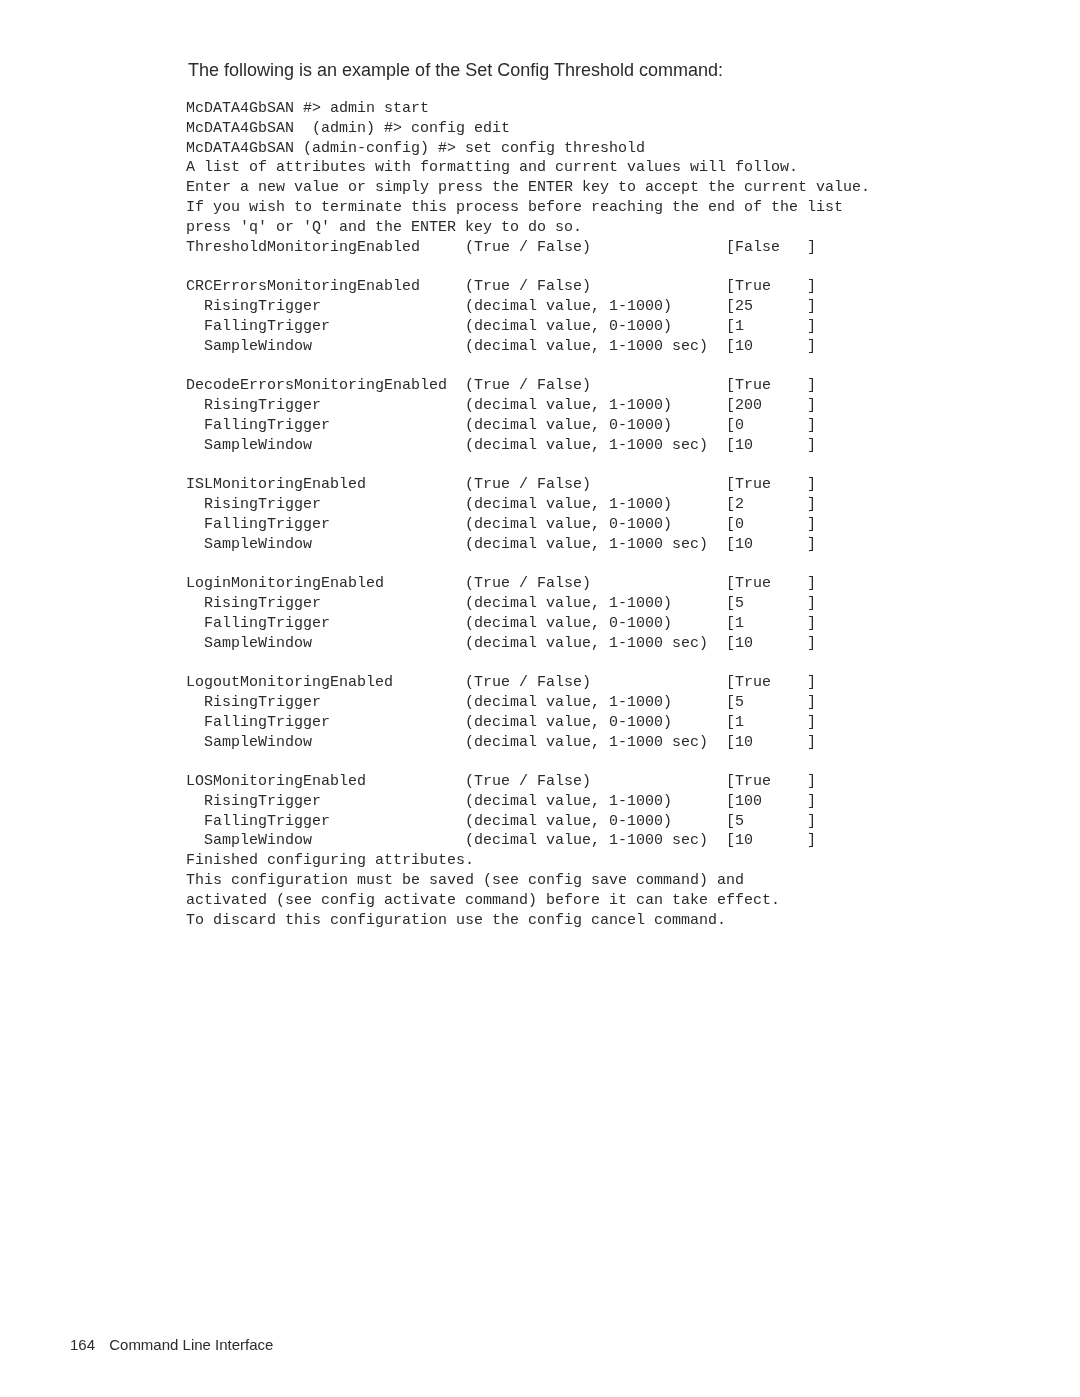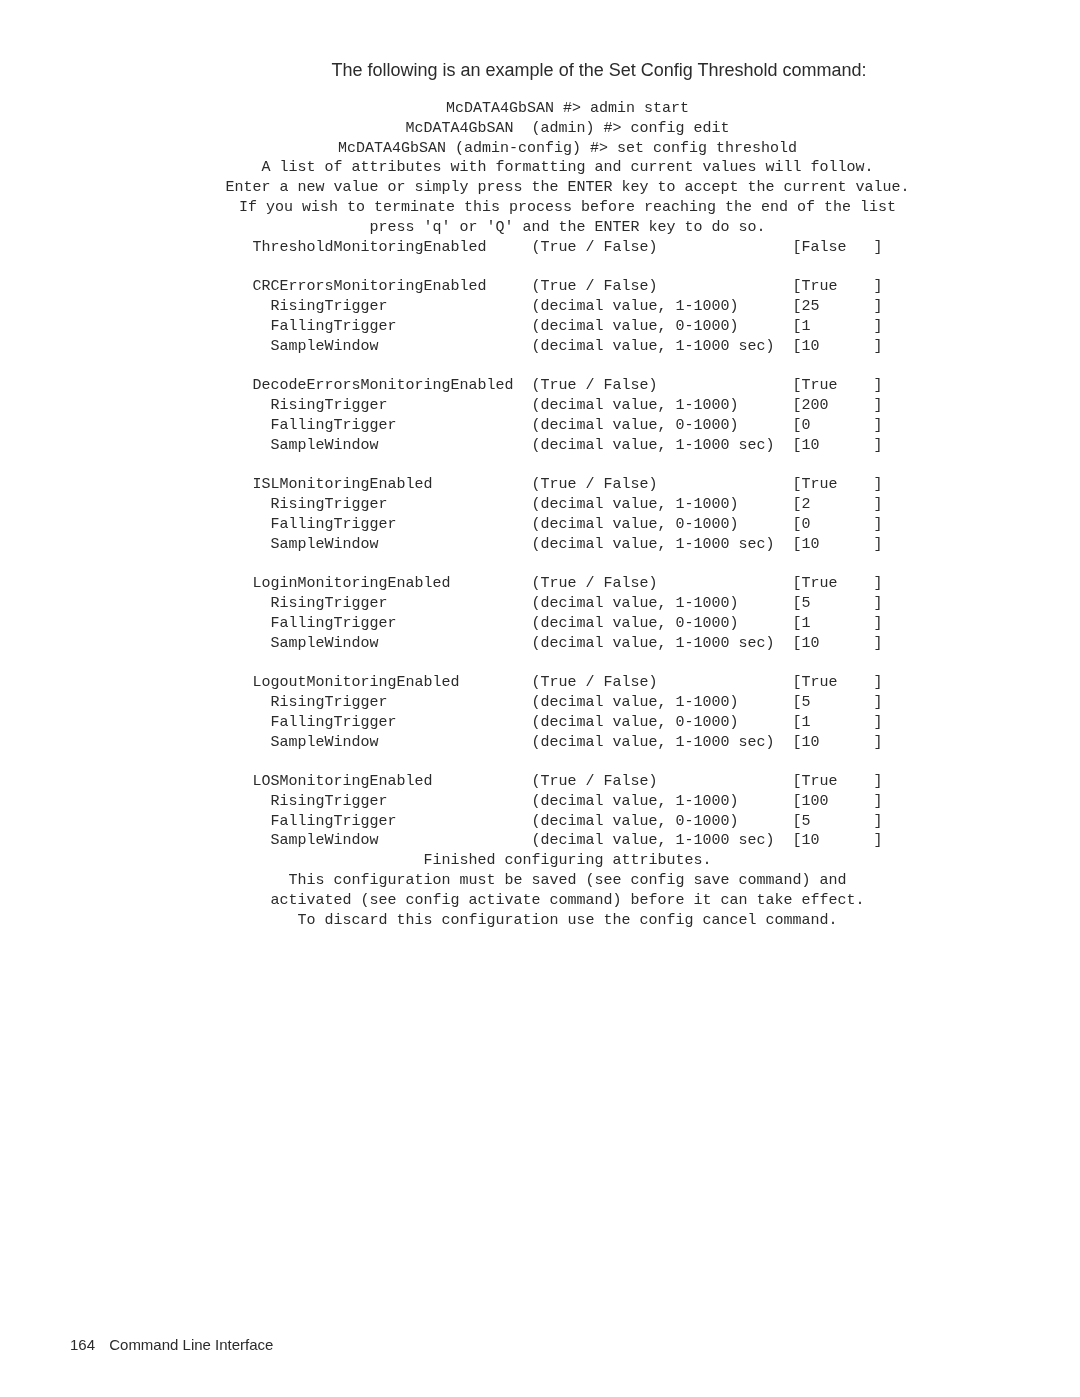"The following is an example" .page { text-align: center -> none }
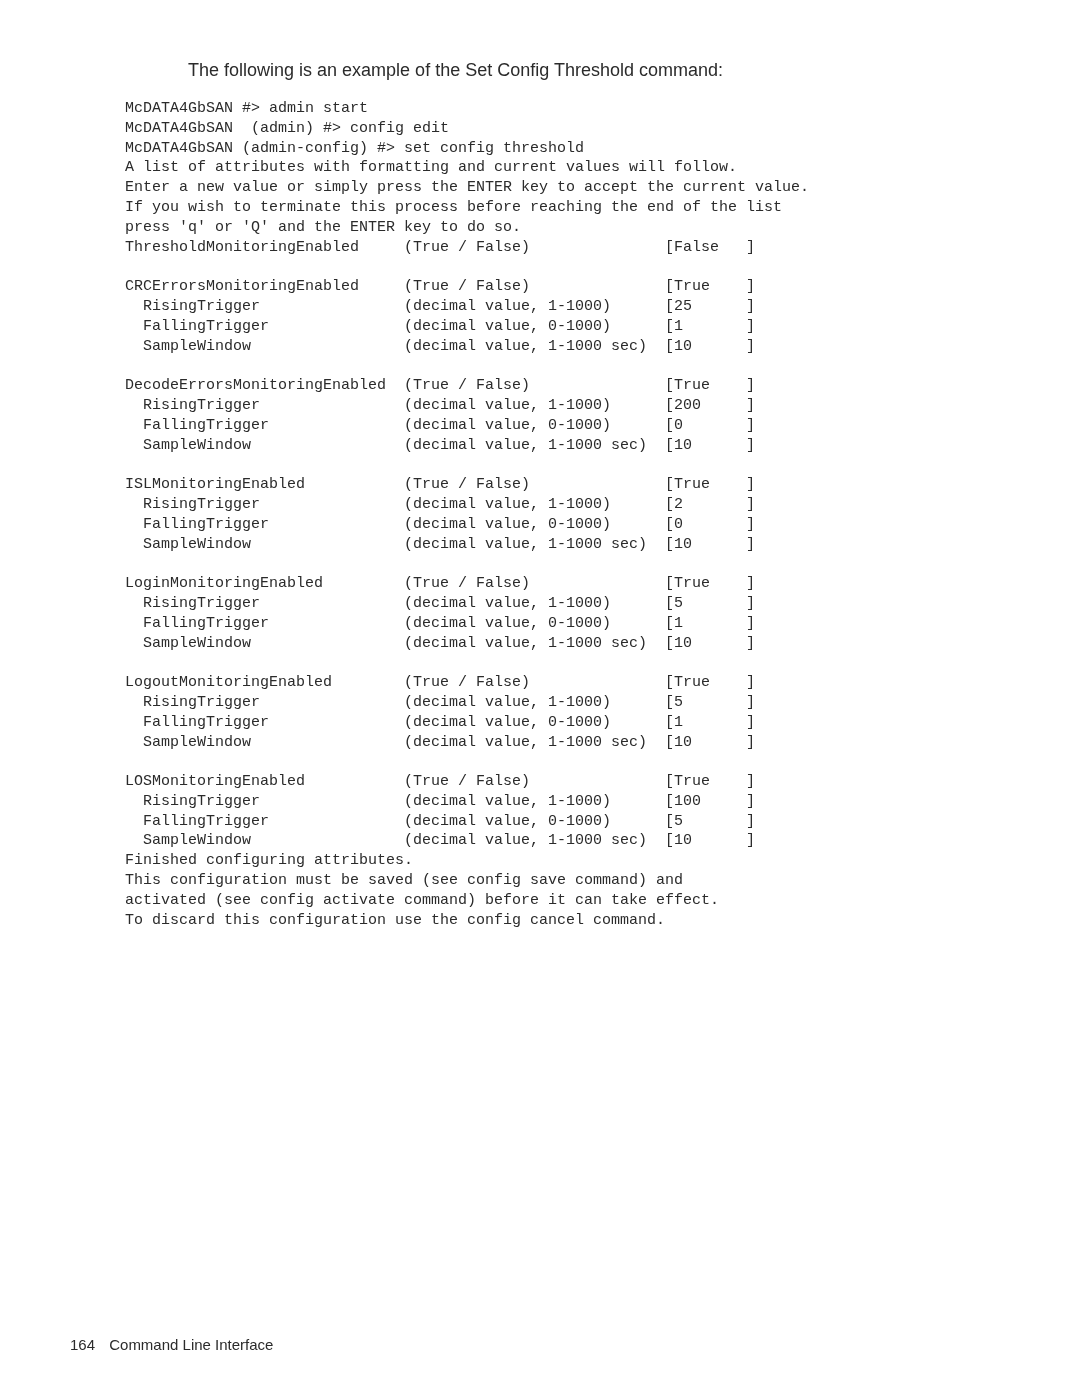"McDATA4GbSAN #> admin start" .term-wrap { margin-left: 55px -> 116px }
